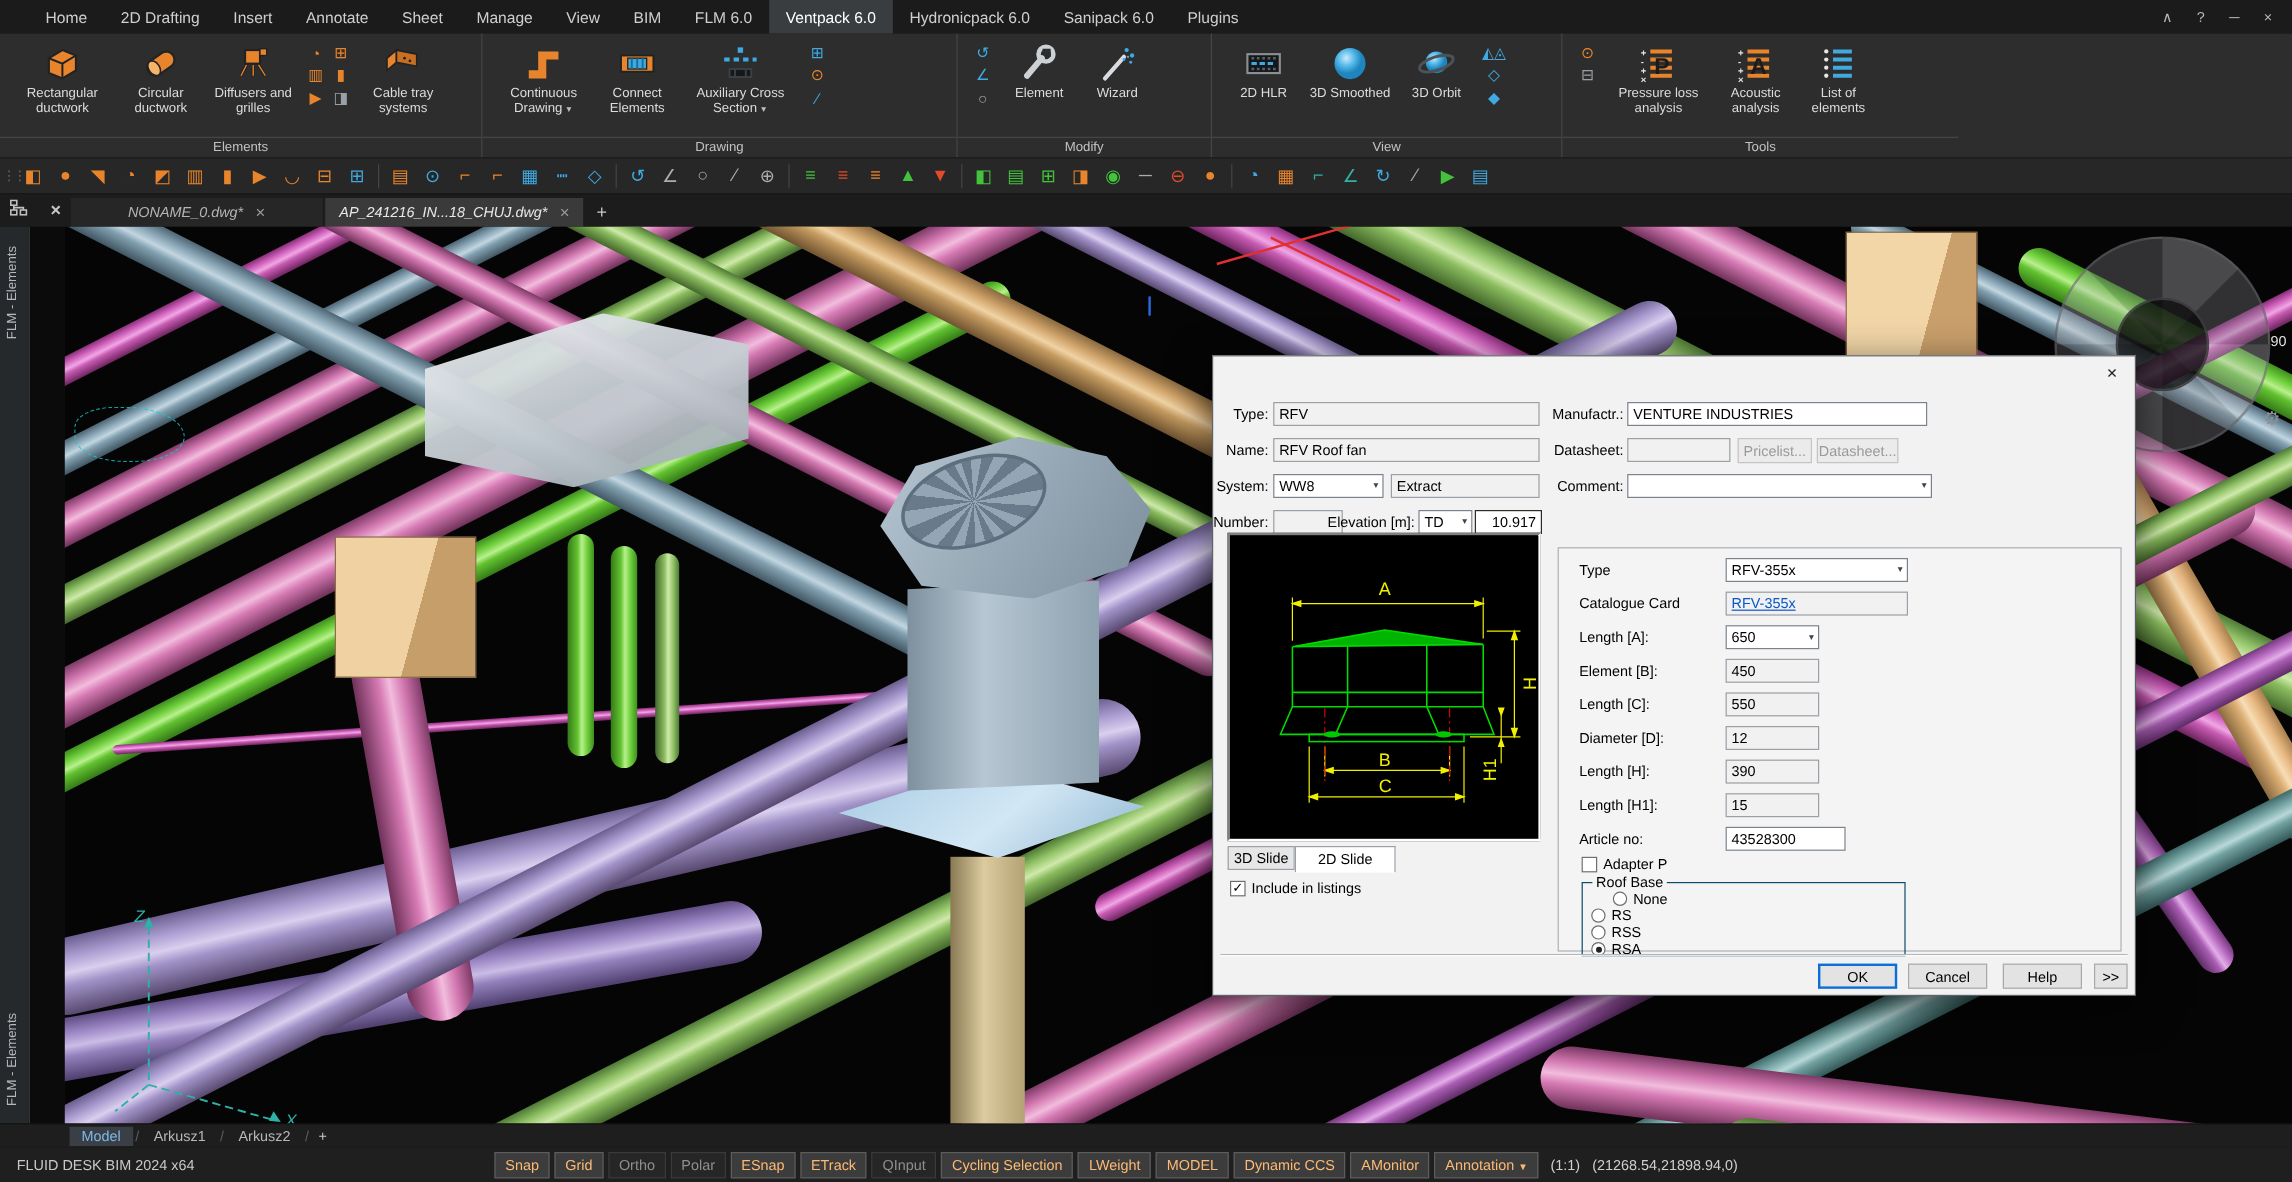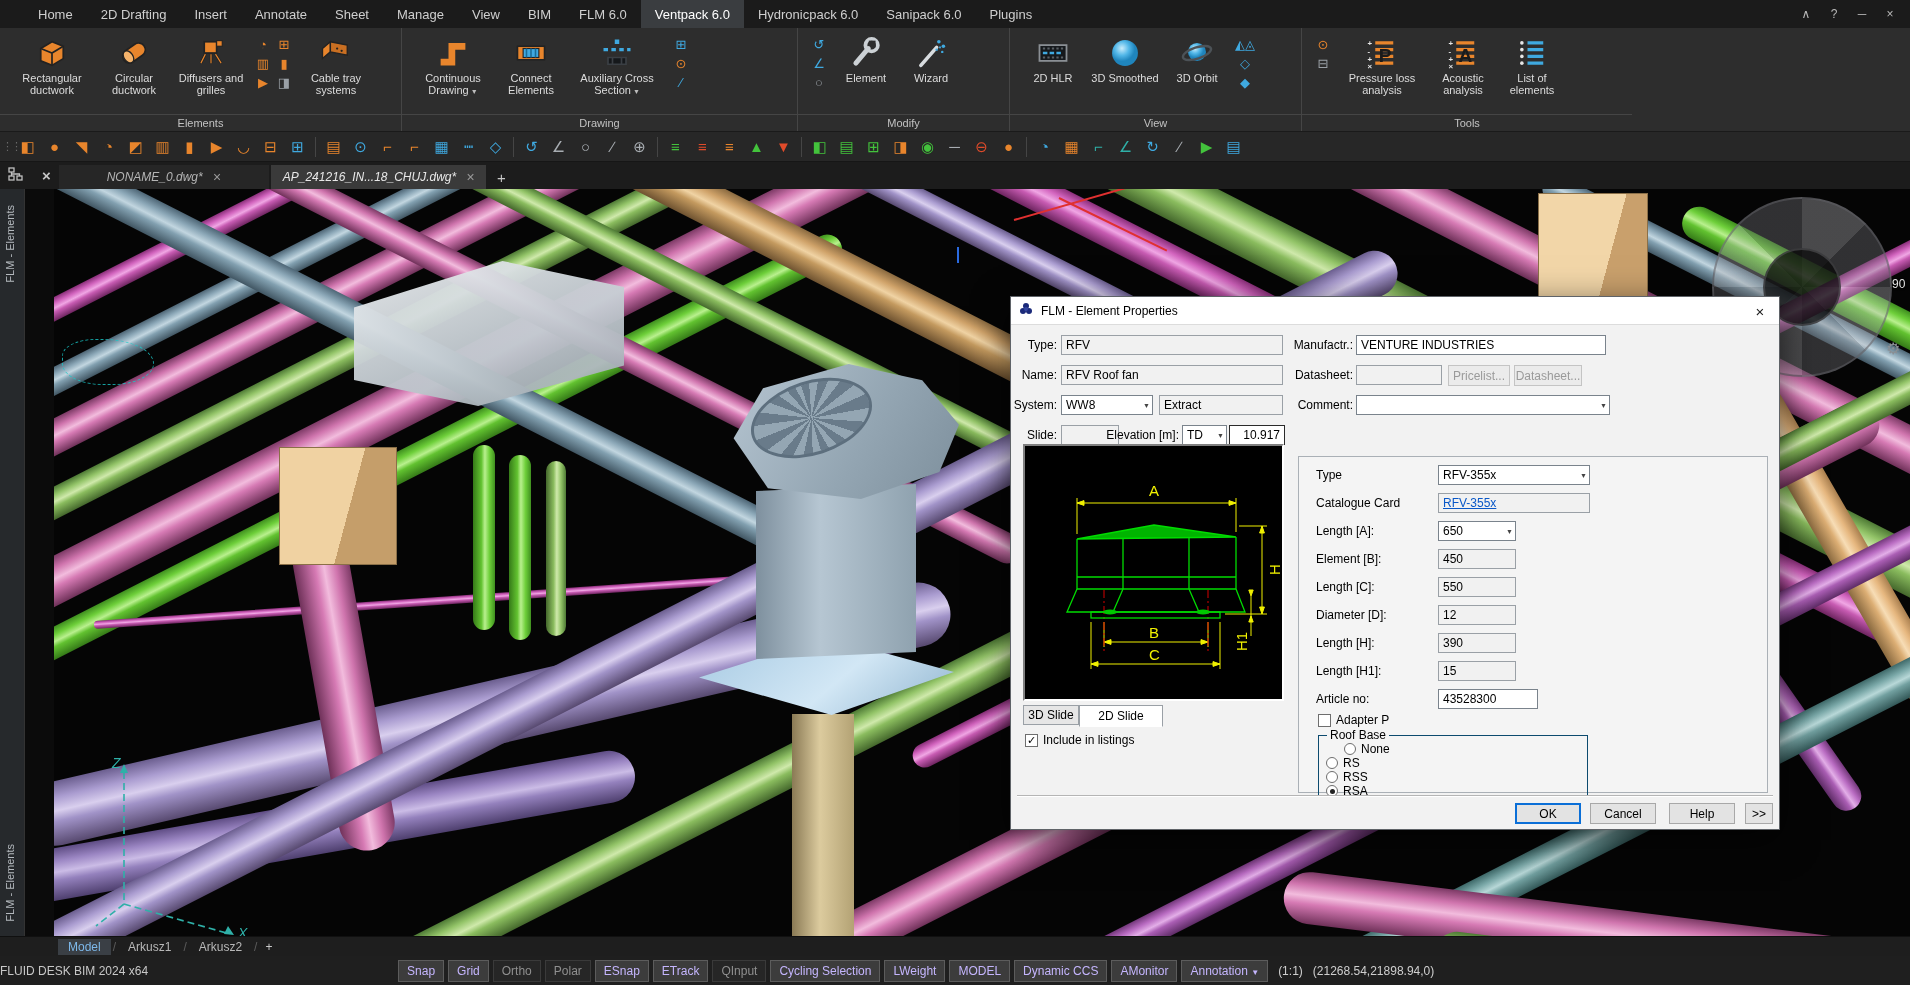"FLM - Element Properties" div.dlg-title { html: <div> <span> <svg> <g> <circle></circle> <circle></circle> <circle></circle> </g> <circle></circle> </svg> </span> <span>FLM - Element Properties</span> </div> -> none }
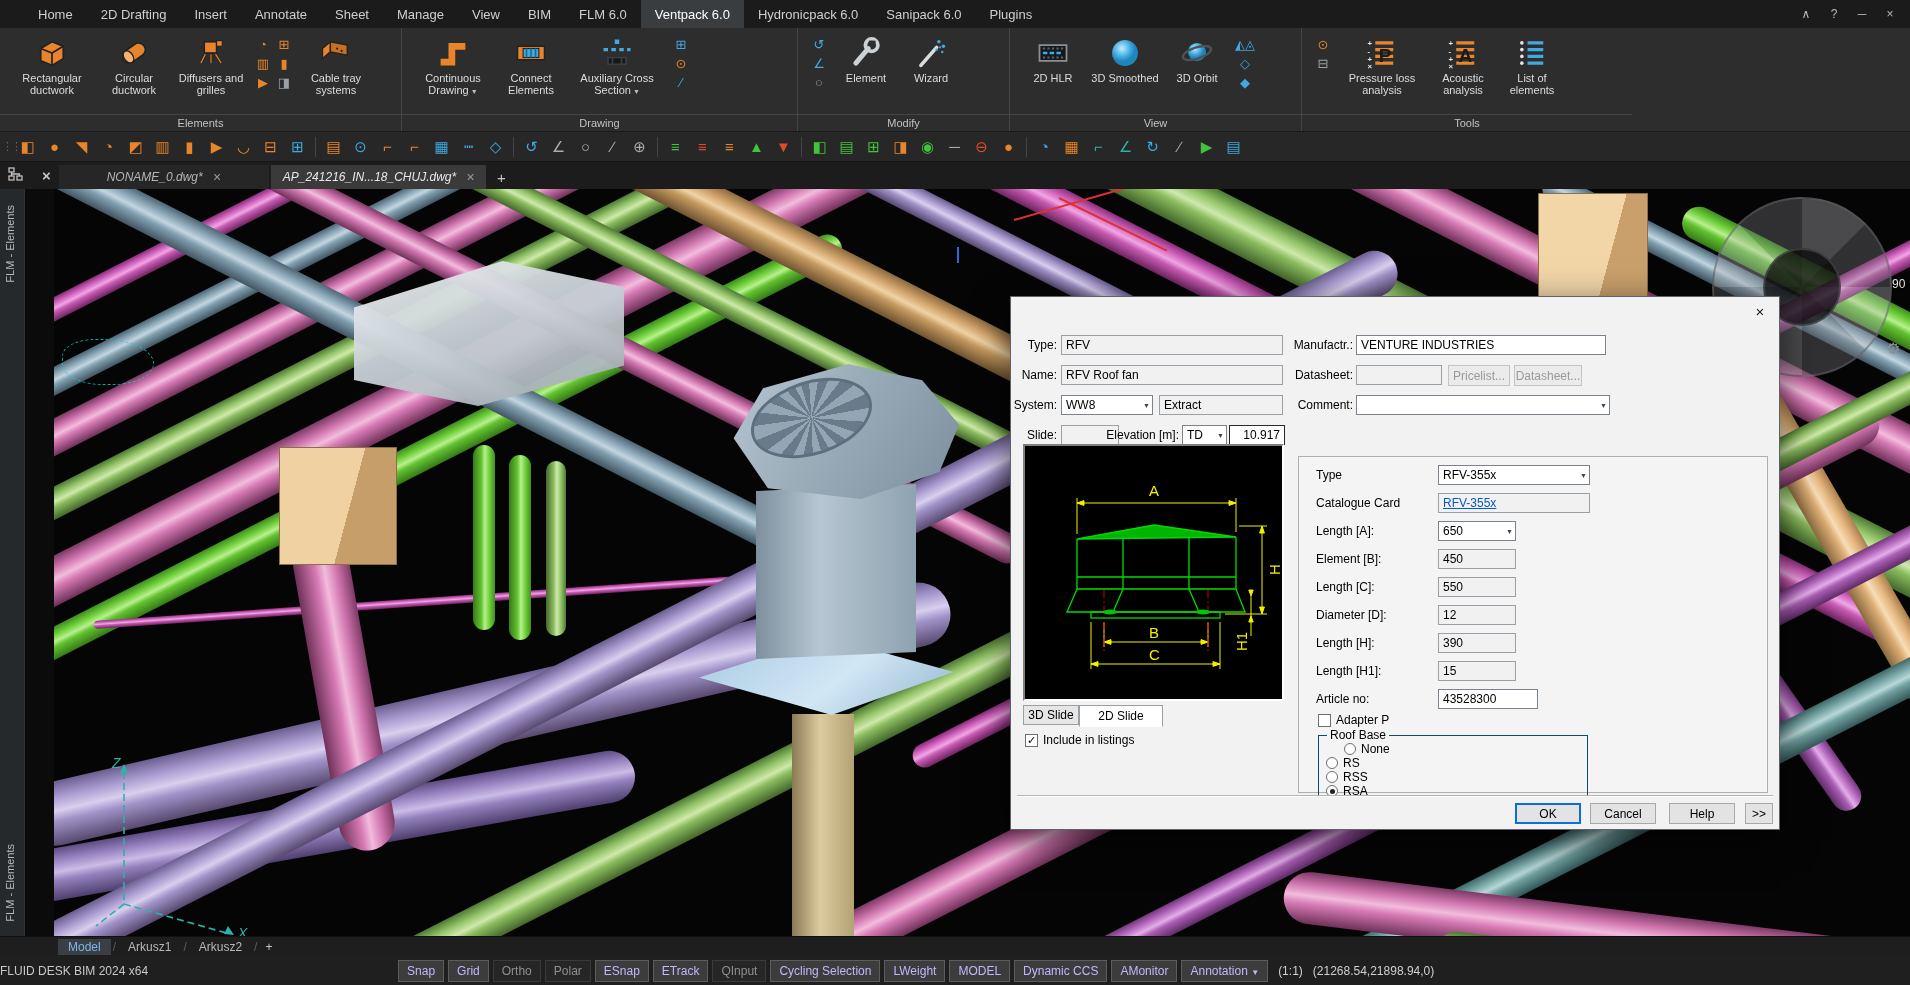"Slide:" div.dlabel { text: Slide -> Number }
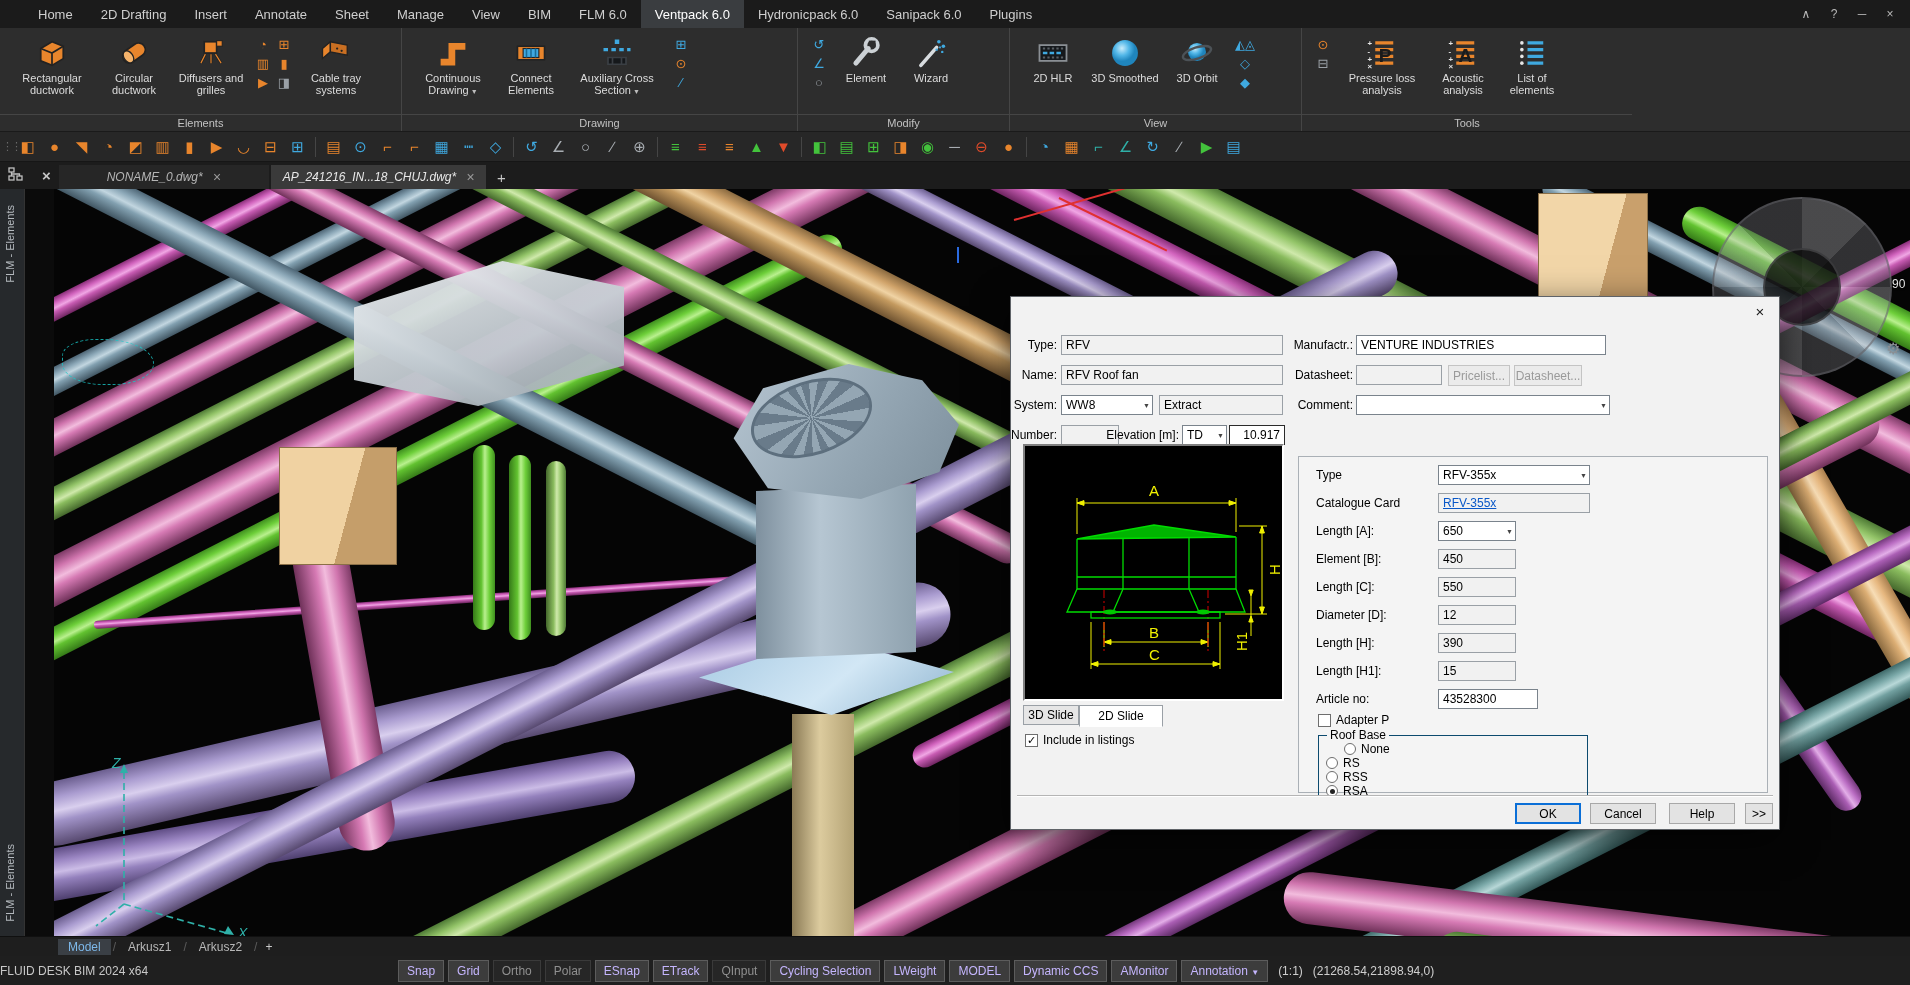"FLUID DESK BIM 2024 x64" .sb-app { margin-left: 0 -> 14px }
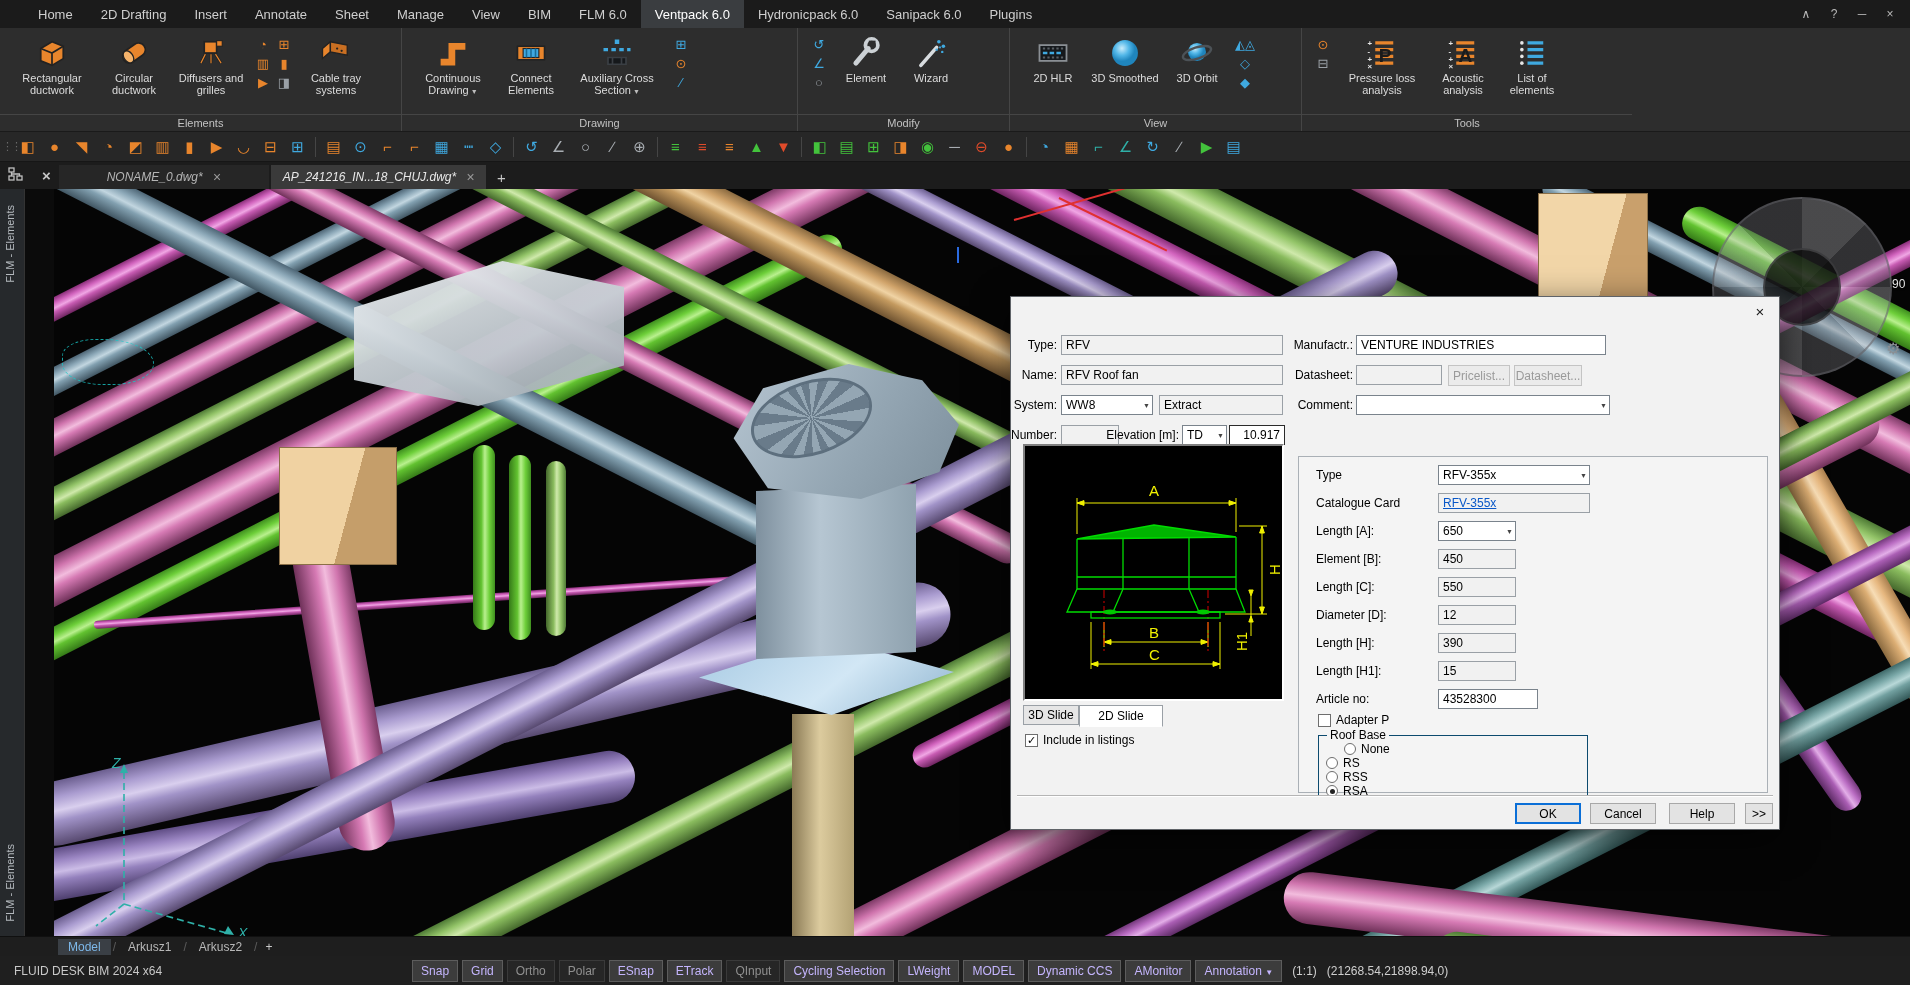"Snap" .sb-t.on { color: #c4b5fd -> #fdba74 }
